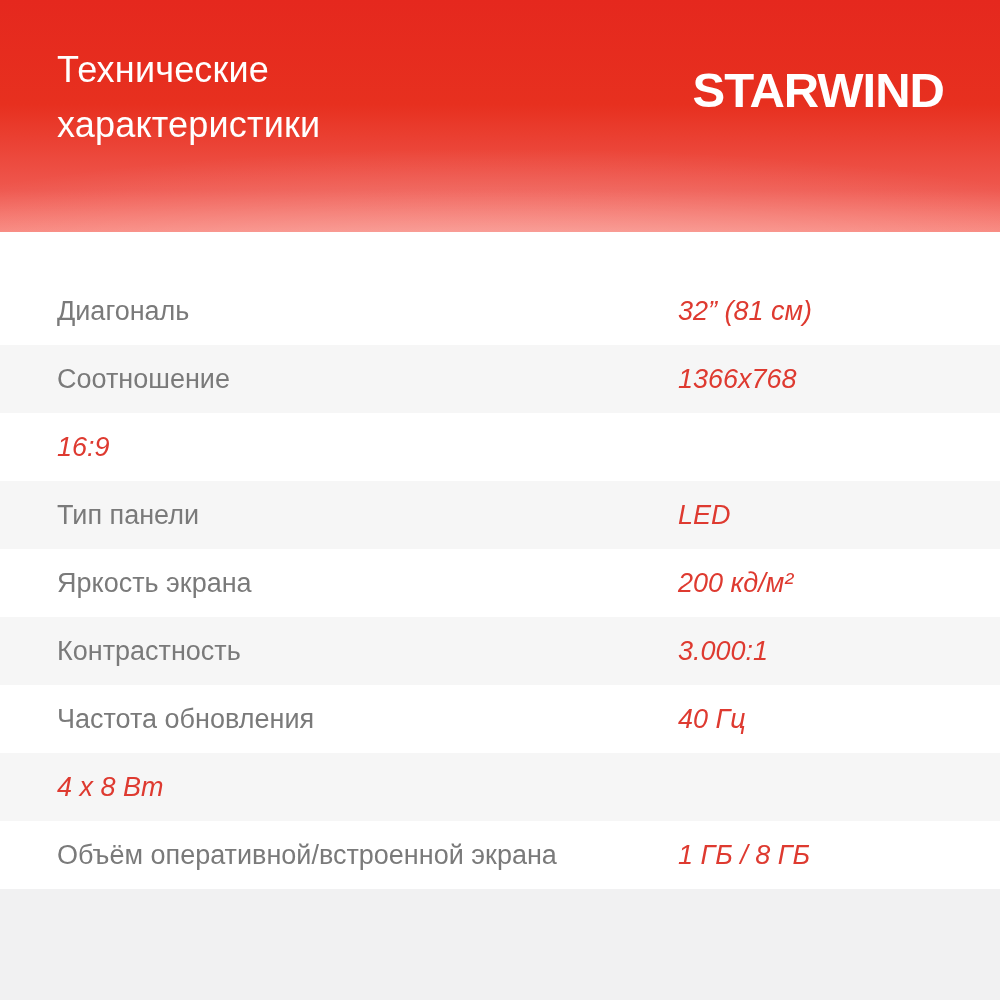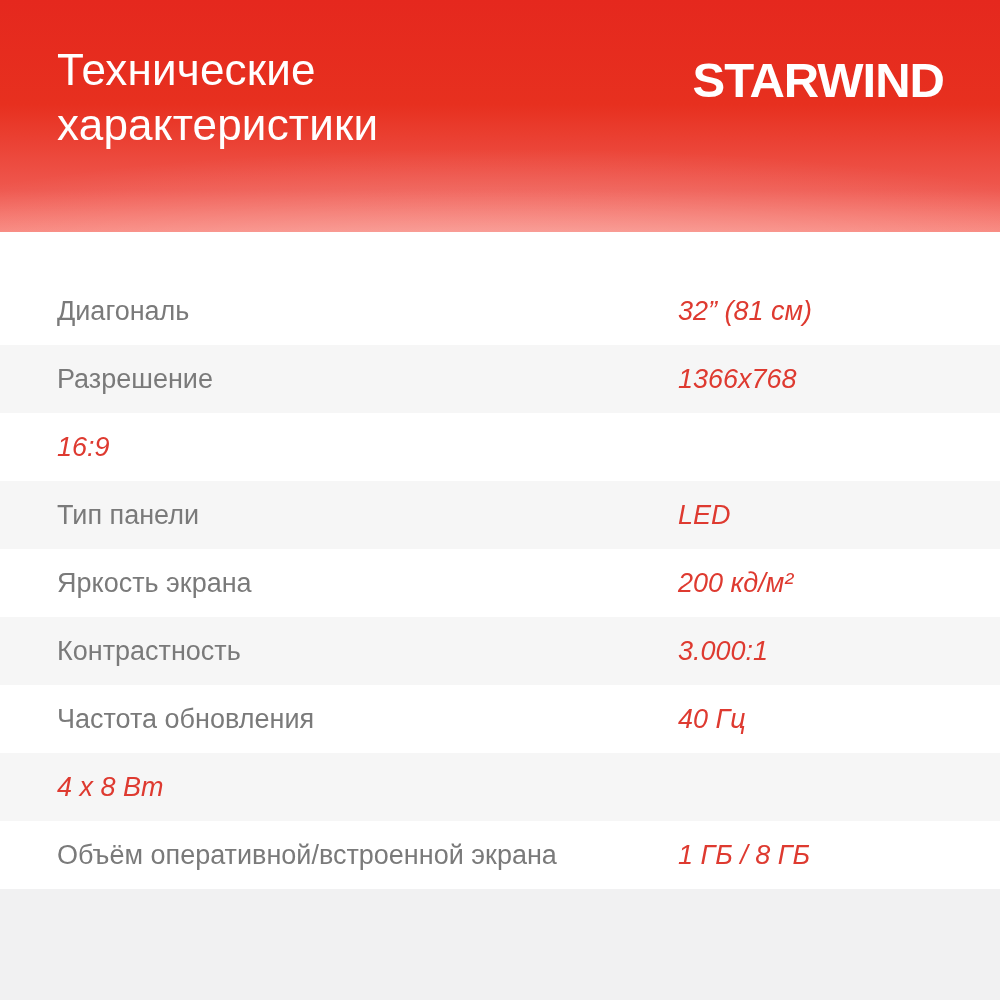"Технические характеристики" .title { font-size: 44px -> 36px }
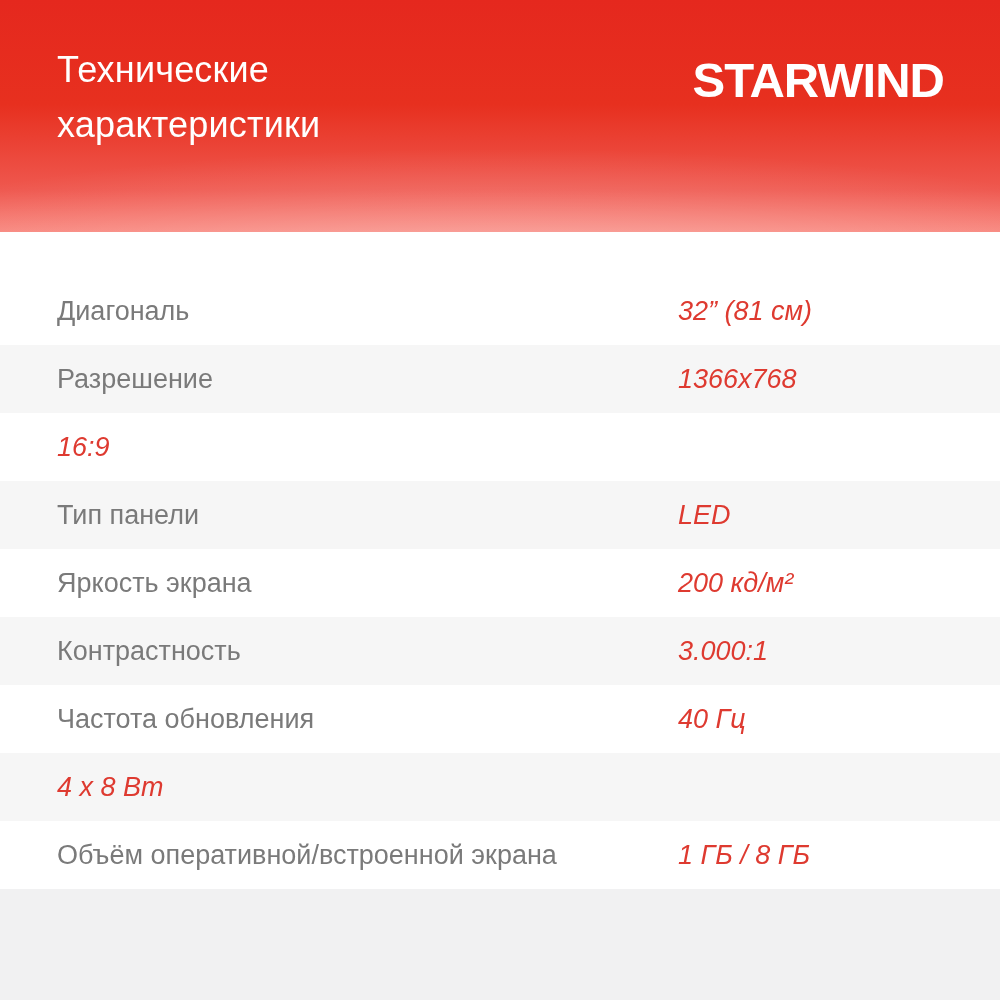"STARWIND" .brand { margin-top: 10px -> 20px }
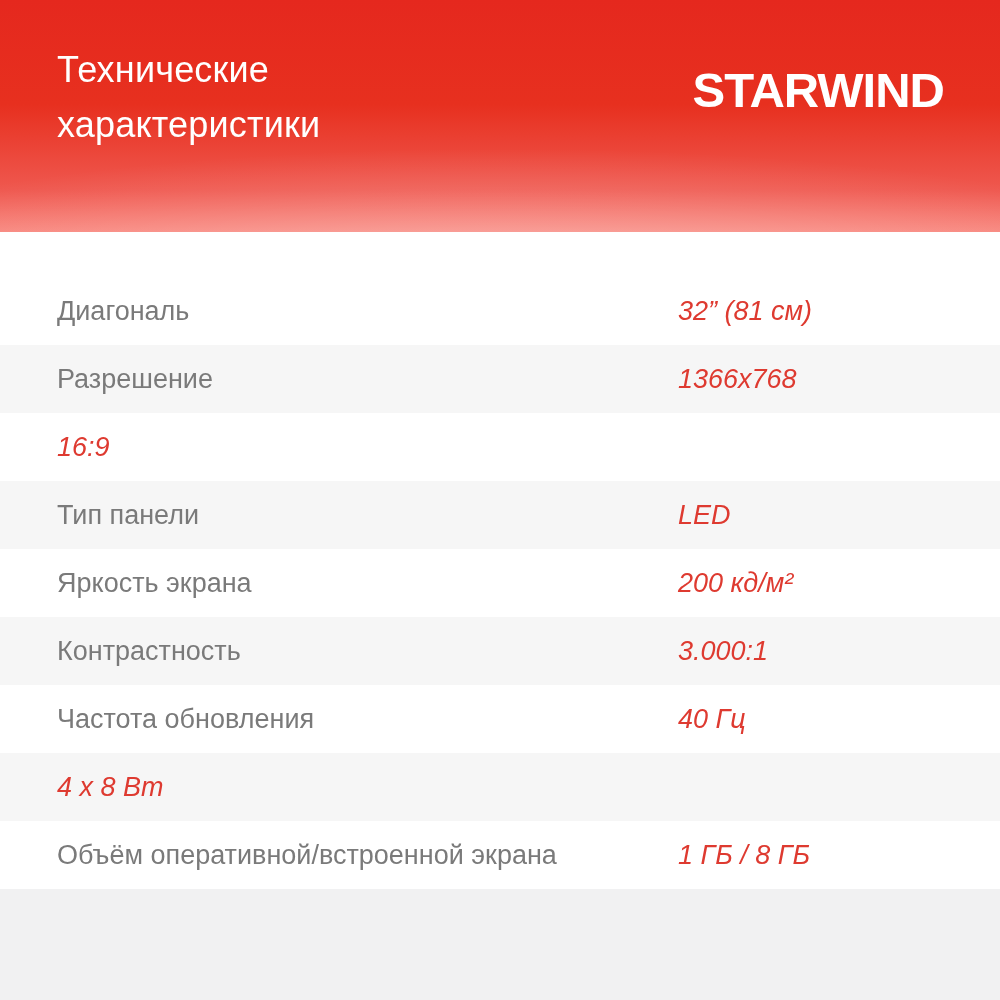"Разрешение" span.label { text: Разрешение -> Соотношение }
